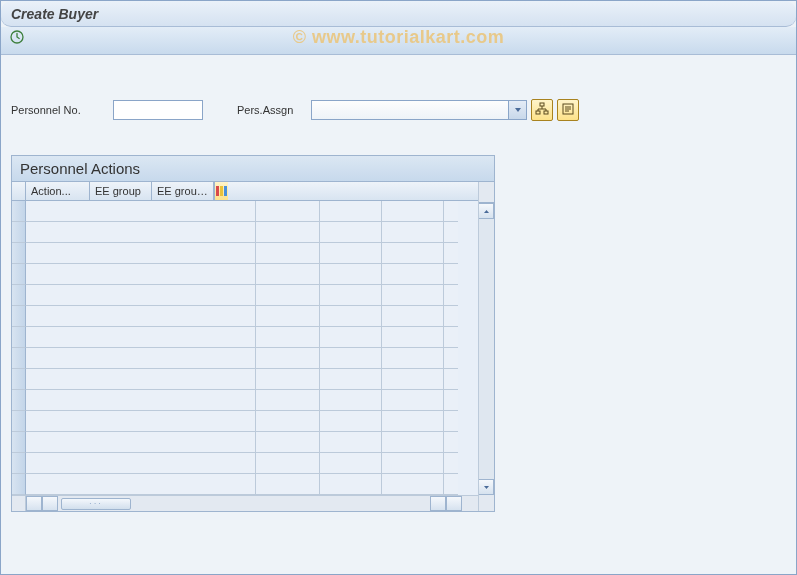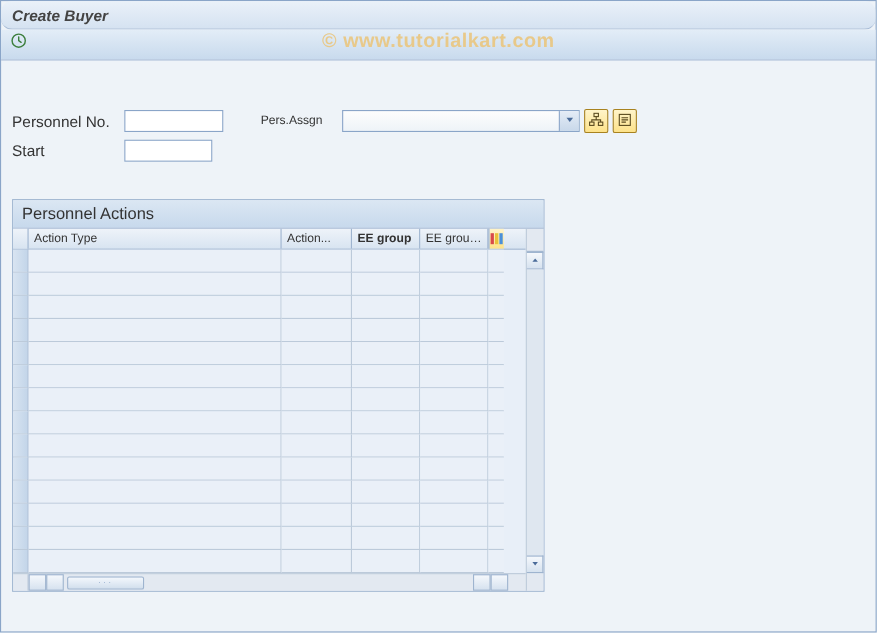"Personnel No." .label { font-size: 14px -> 11px }
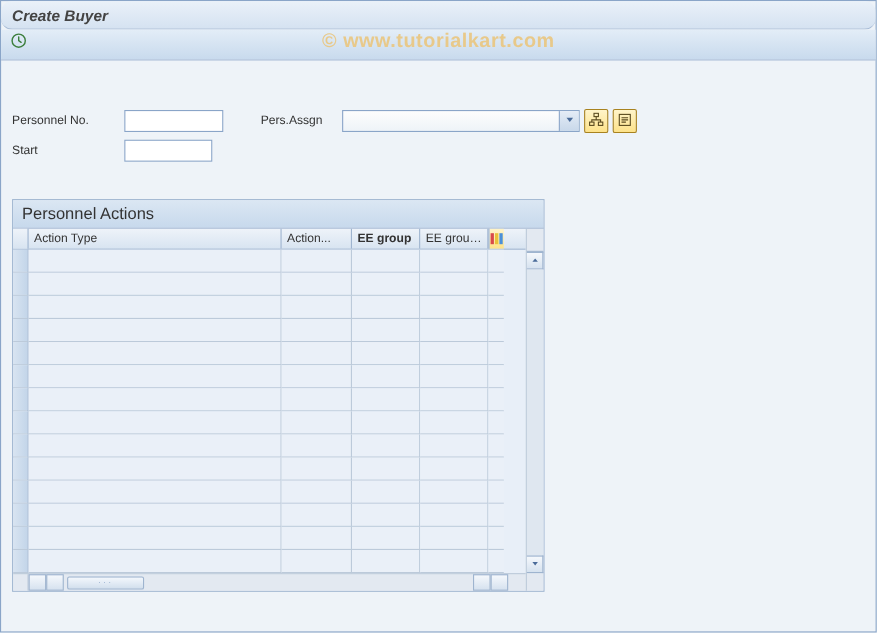"Start" div.form-row { html: <div> <div>Start</div> <input> </div> -> none }
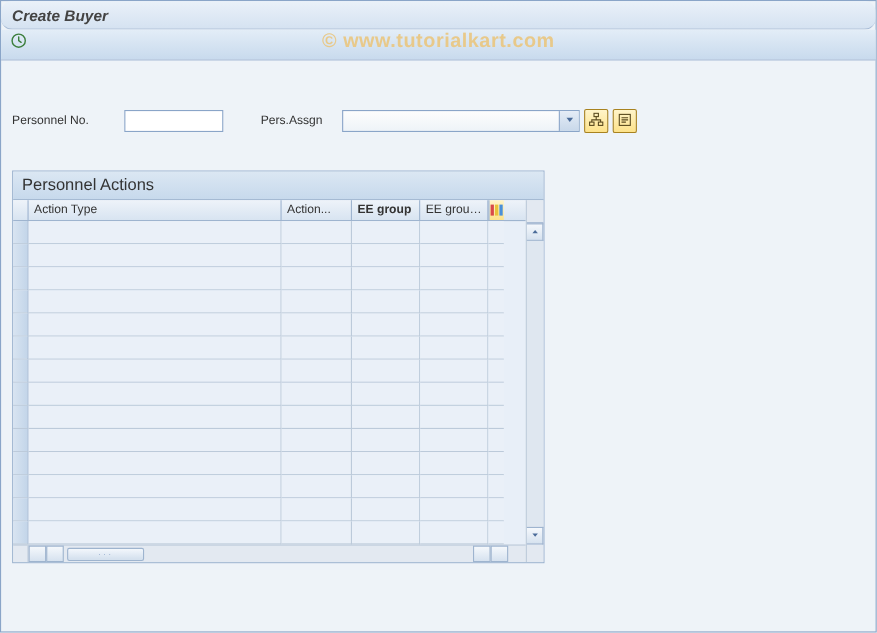"Action Type" div.th { html: <div>Action Type</div> -> none }
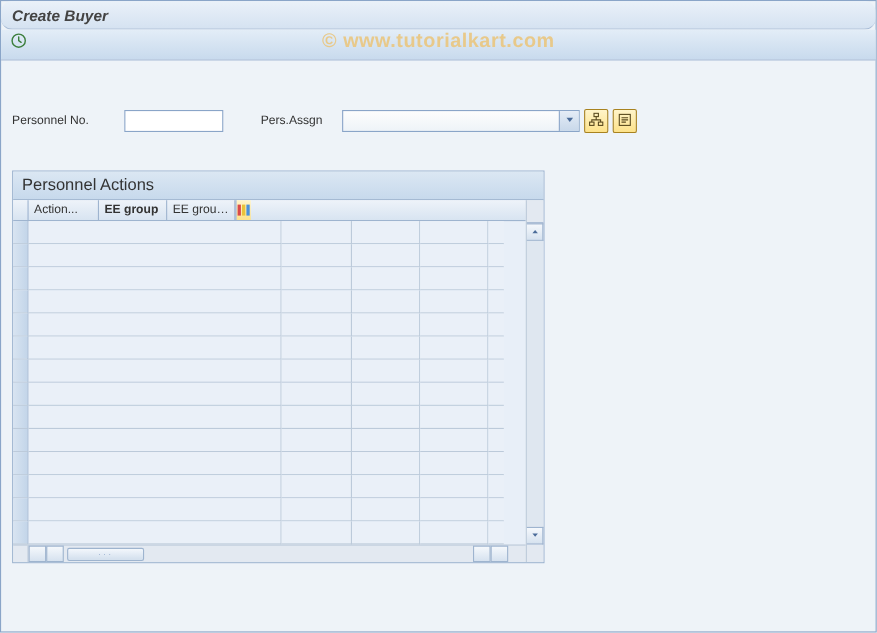"EE group" .th.c3 { font-weight: bold -> none }
